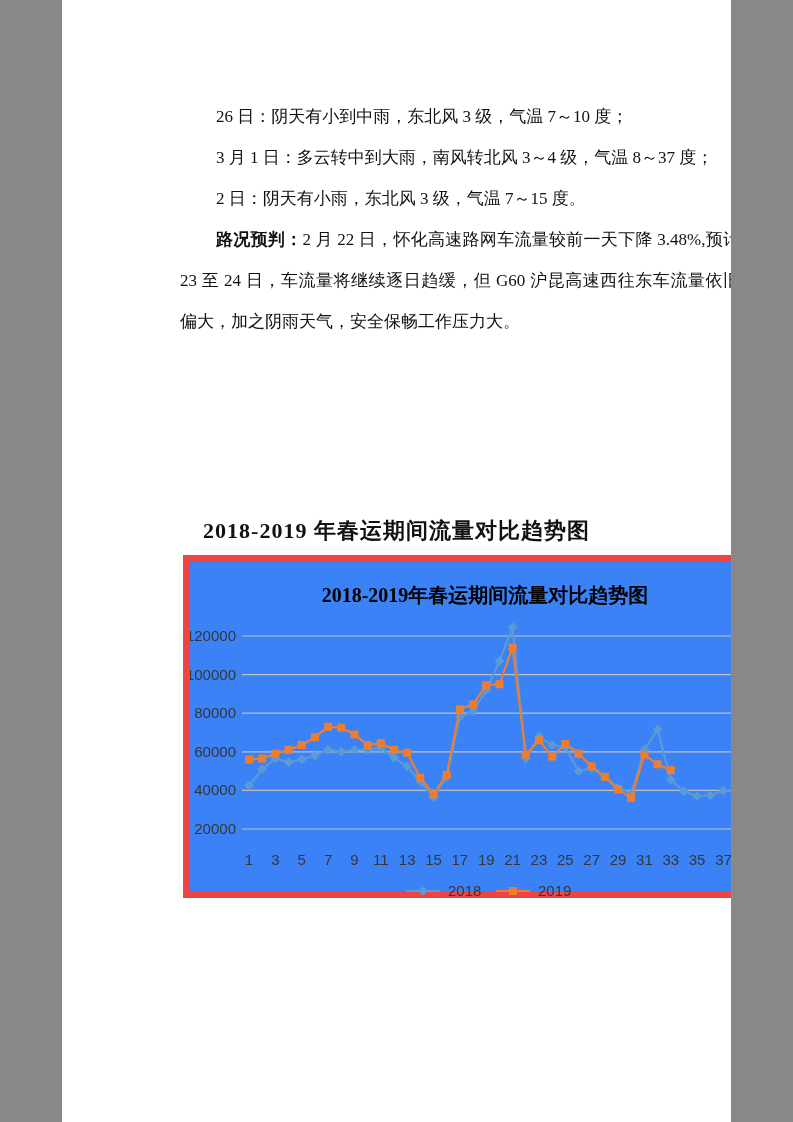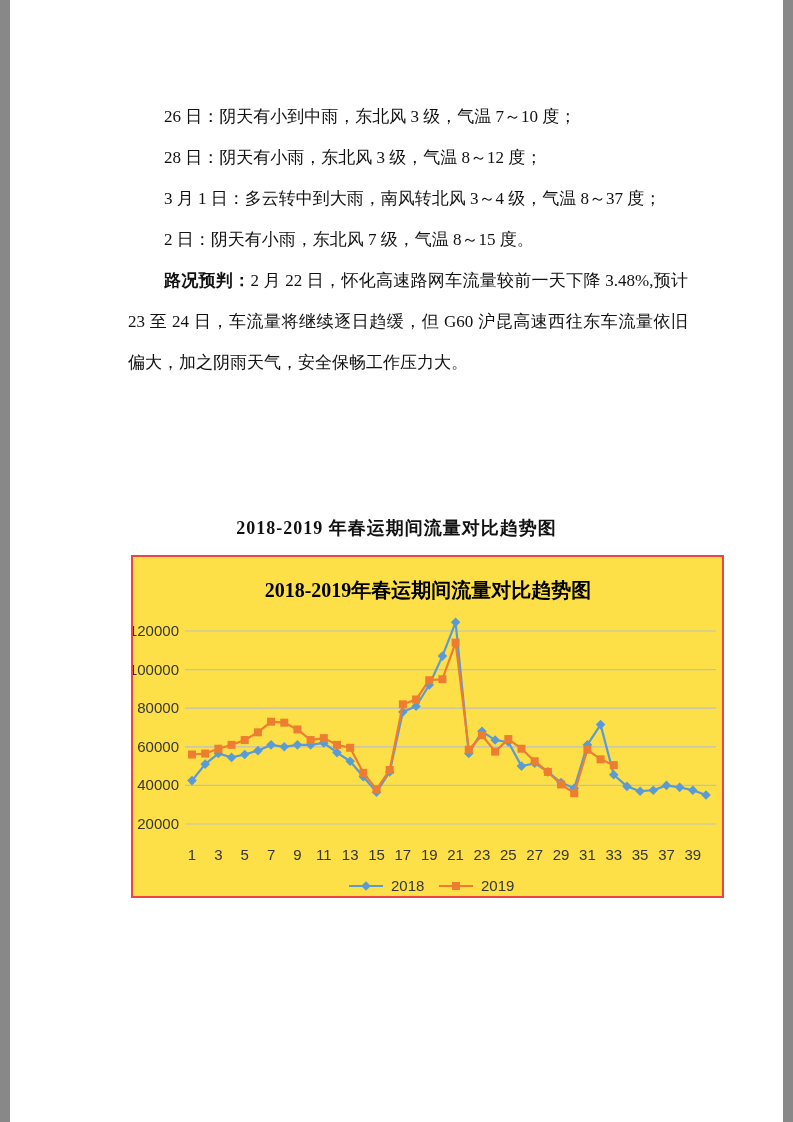"26 日：阴天有小到中雨，东北风 3 级，气温 7～10" .page { width: 773px -> 669px }
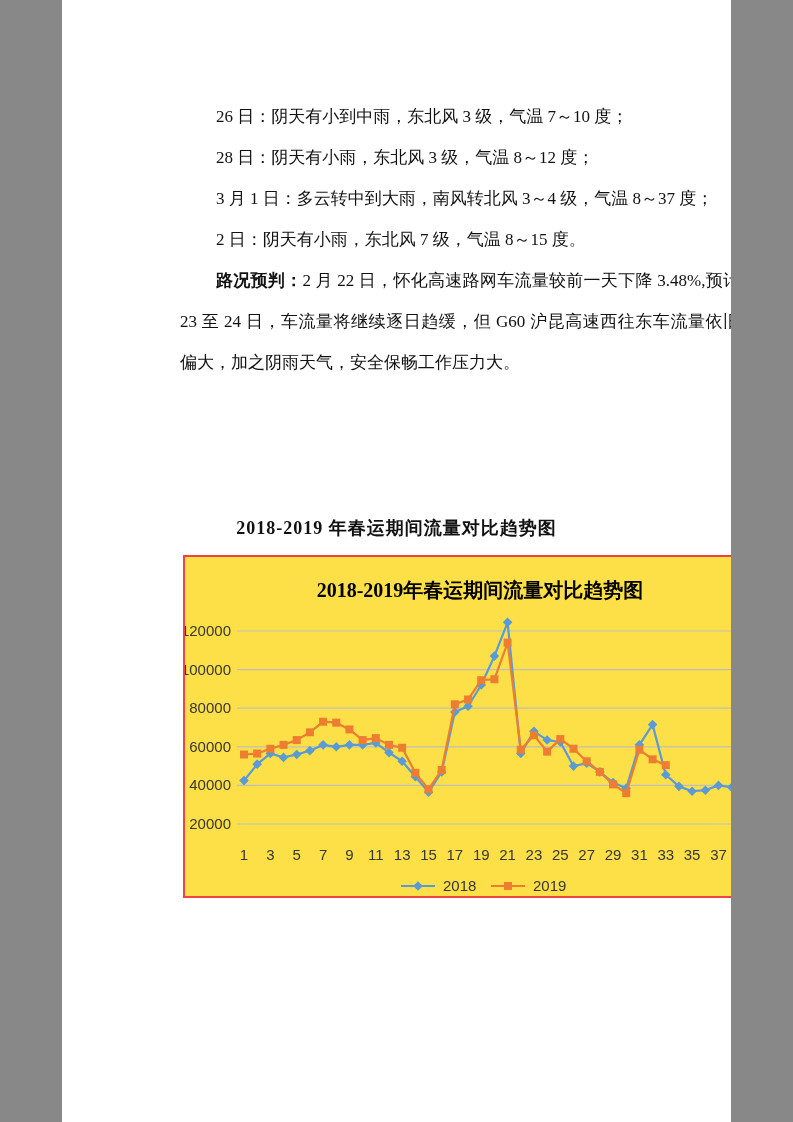"28 日：阴天有小雨，东北风 3 级，气温 8～12" p { html: <p>28 日：阴天有小雨，东北风 3 级，气温 8～12 度；</p> -> none }
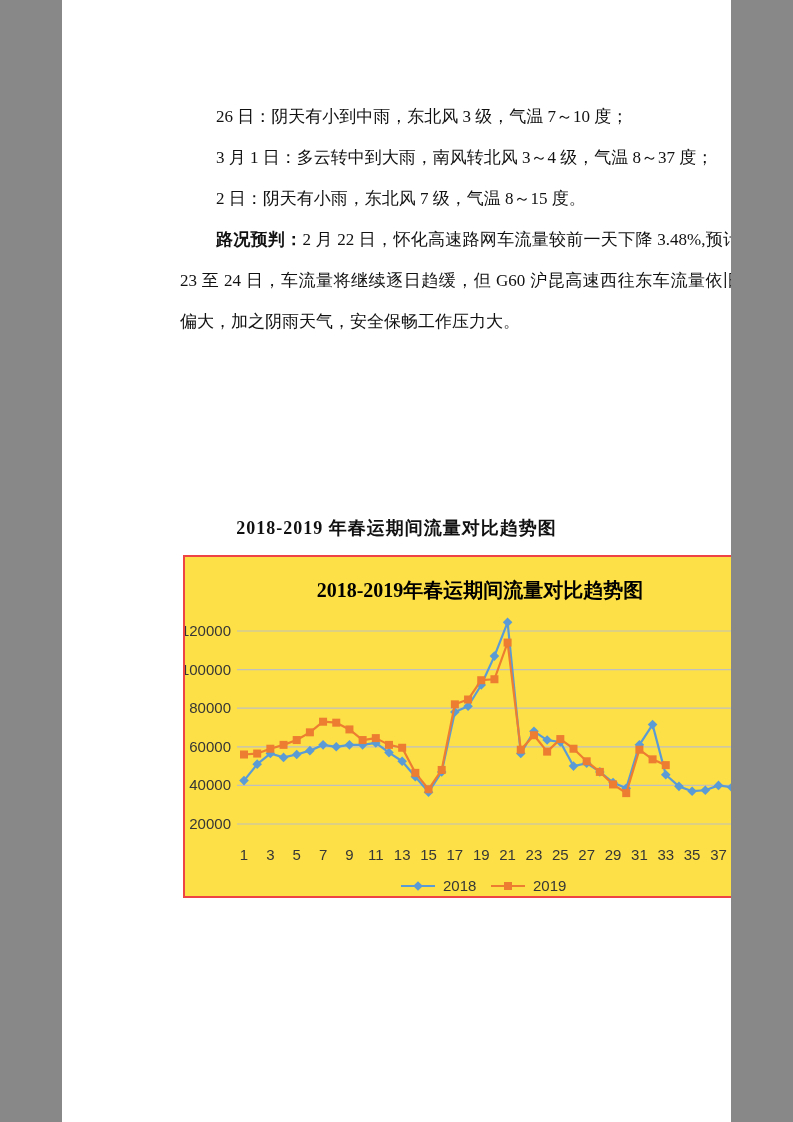"2 日：阴天有小雨，东北风 7 级，气温 8～15" p { text: 7 级，气温 8 -> 3 级，气温 7 }
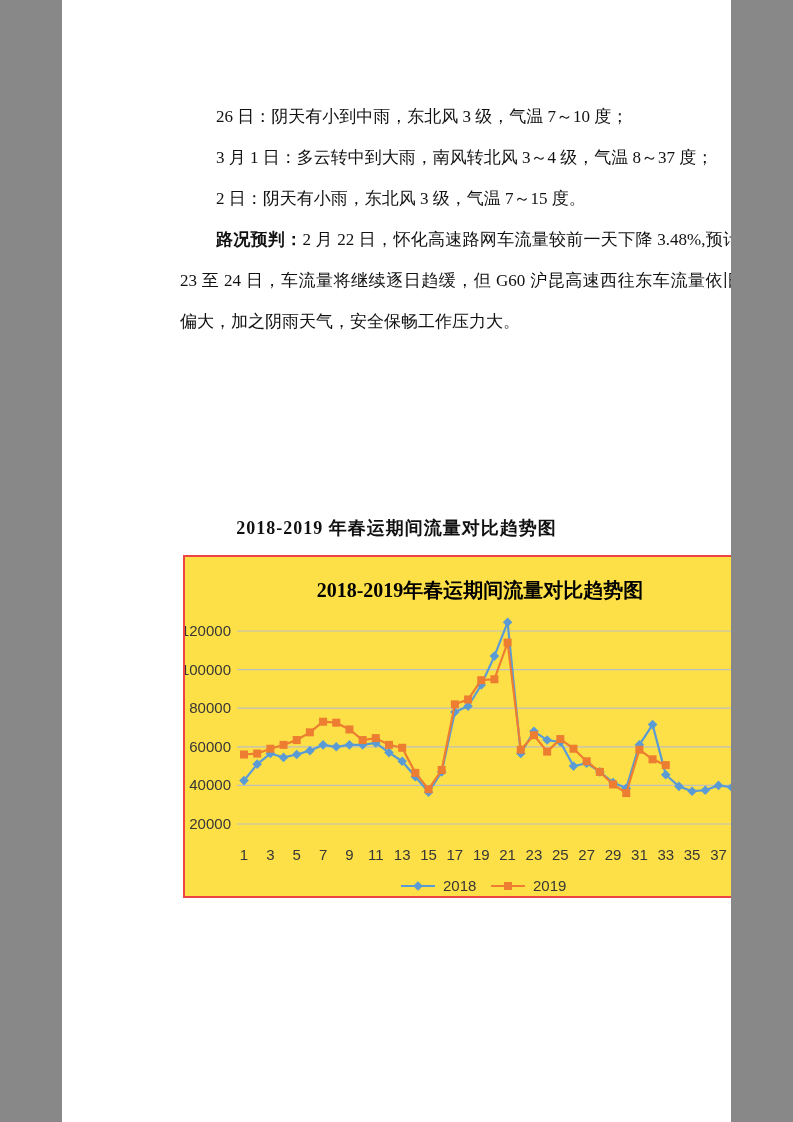"2018-2019 年春运期间流量对比趋势图" .doc-title { font-size: 18px -> 22px }
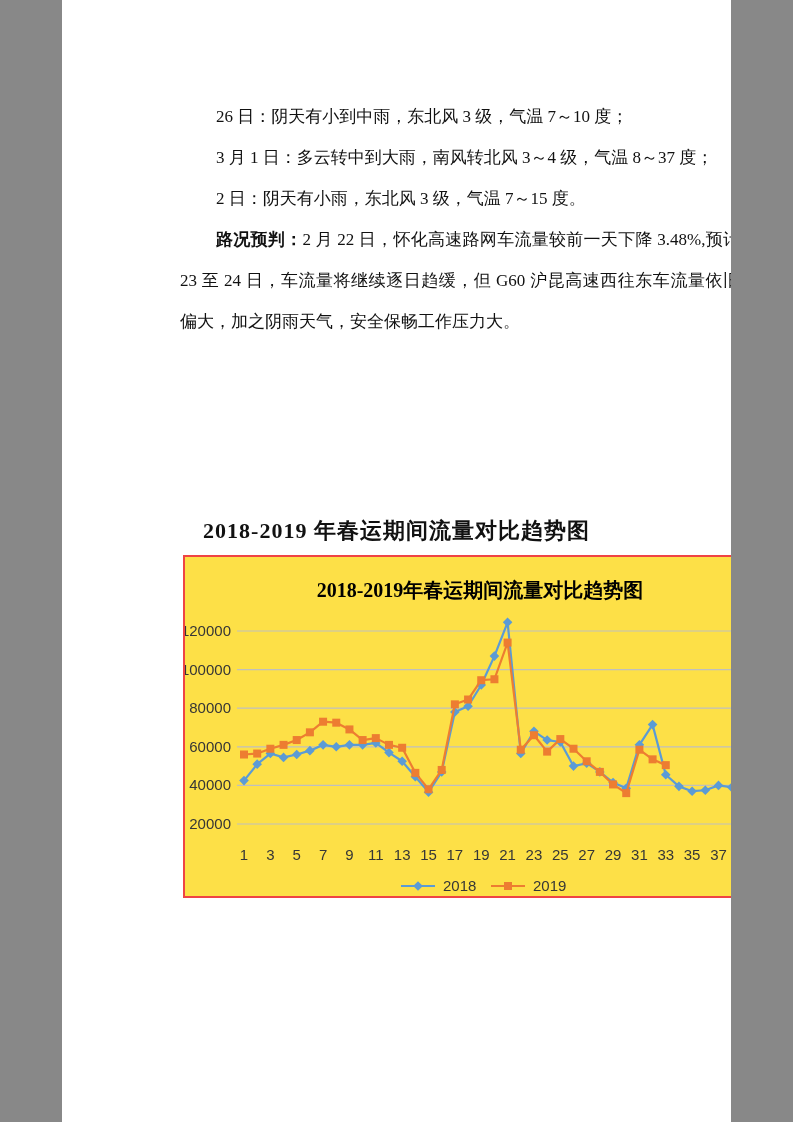"2018-2019年春运期间流量对比趋势图" .chart-box { background: #fde047 -> #3b82f6; border: 2px solid #ef4444 -> 7px solid #ef4444 }
